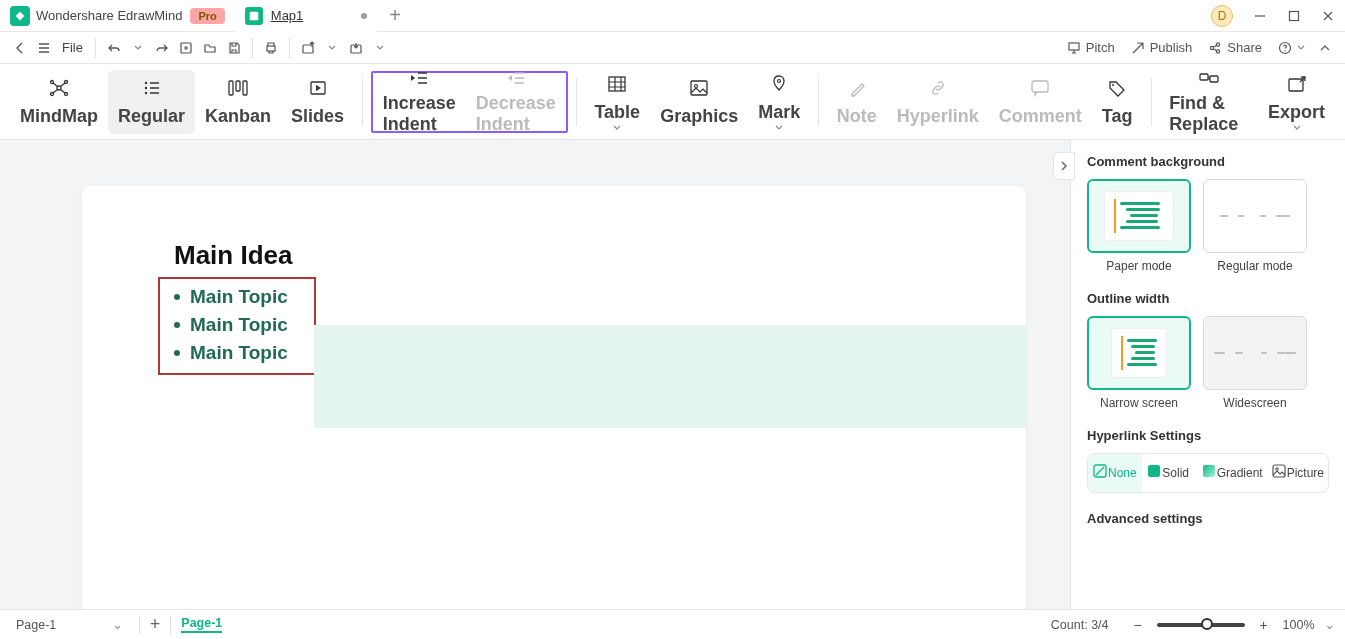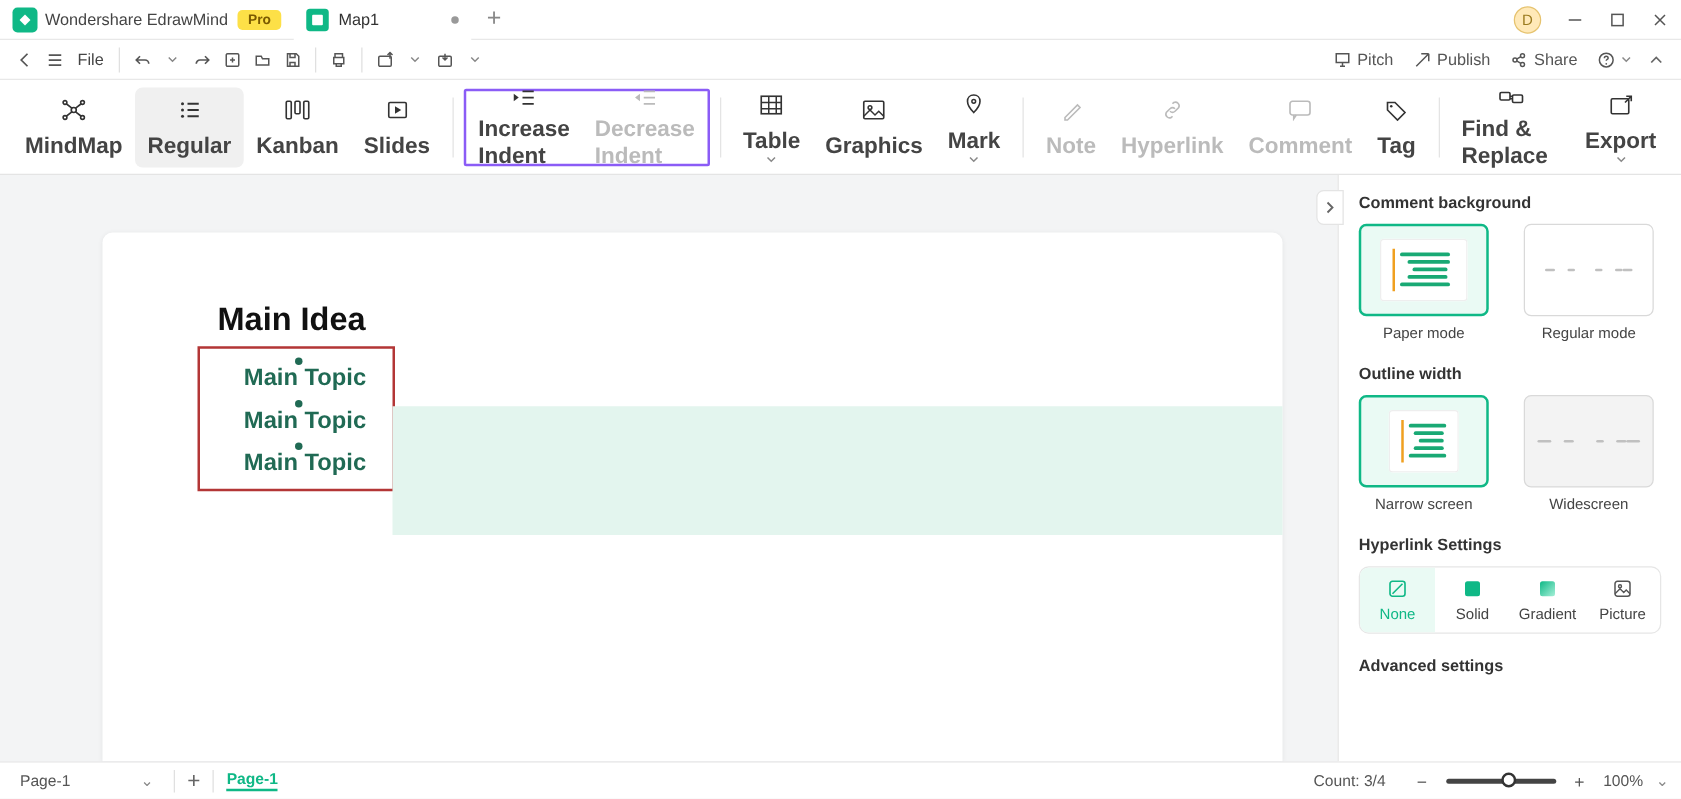"Pro" .pro-badge { background: #fde047 -> #fca5a5 }
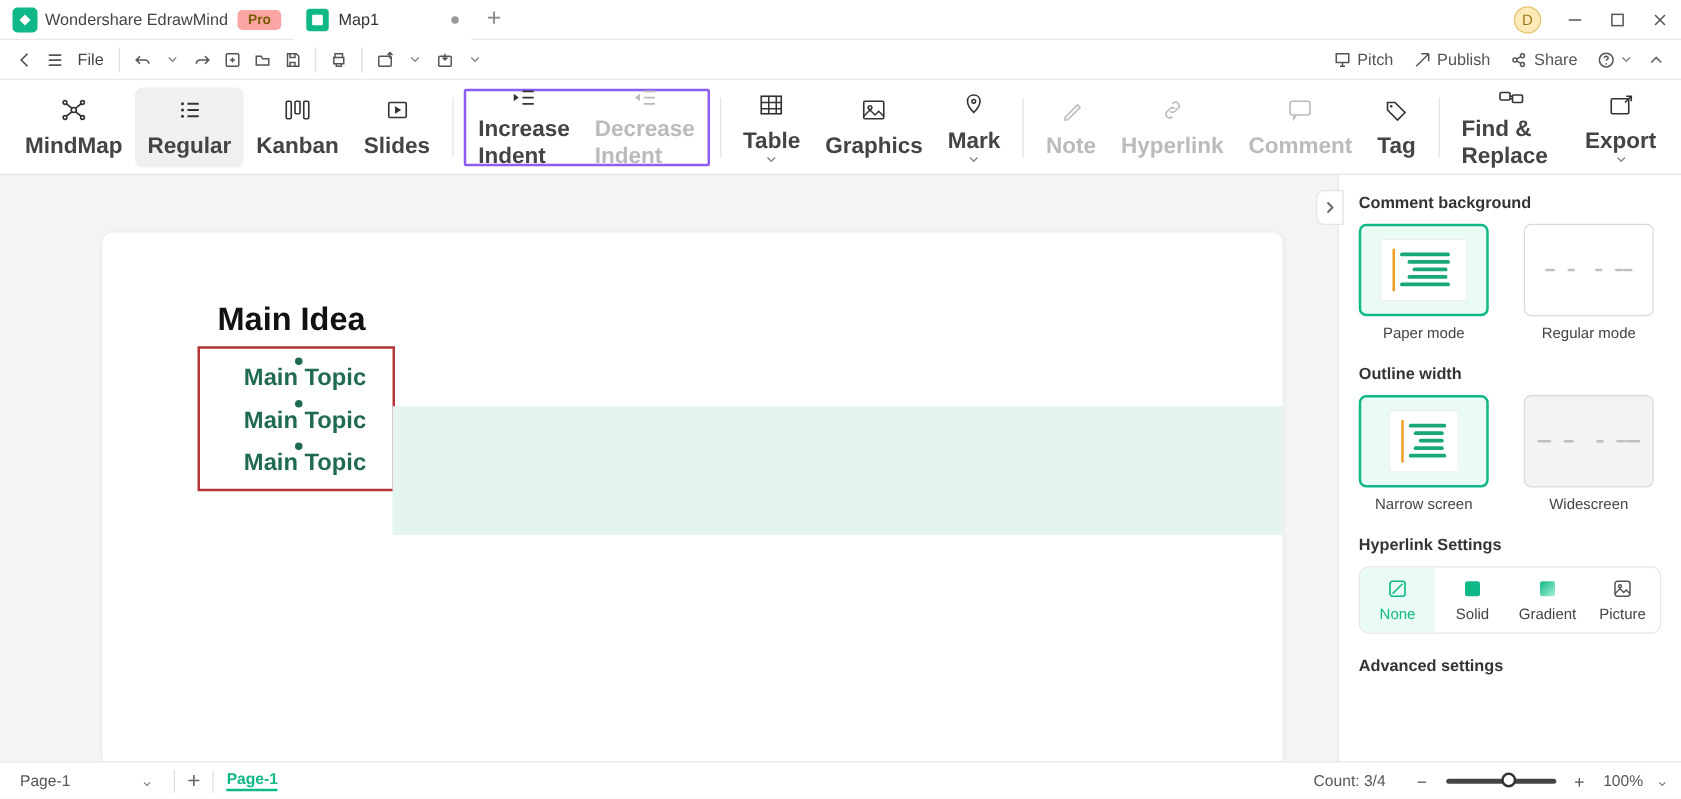"Map1" .doc-tab-name { text-decoration: none -> underline }
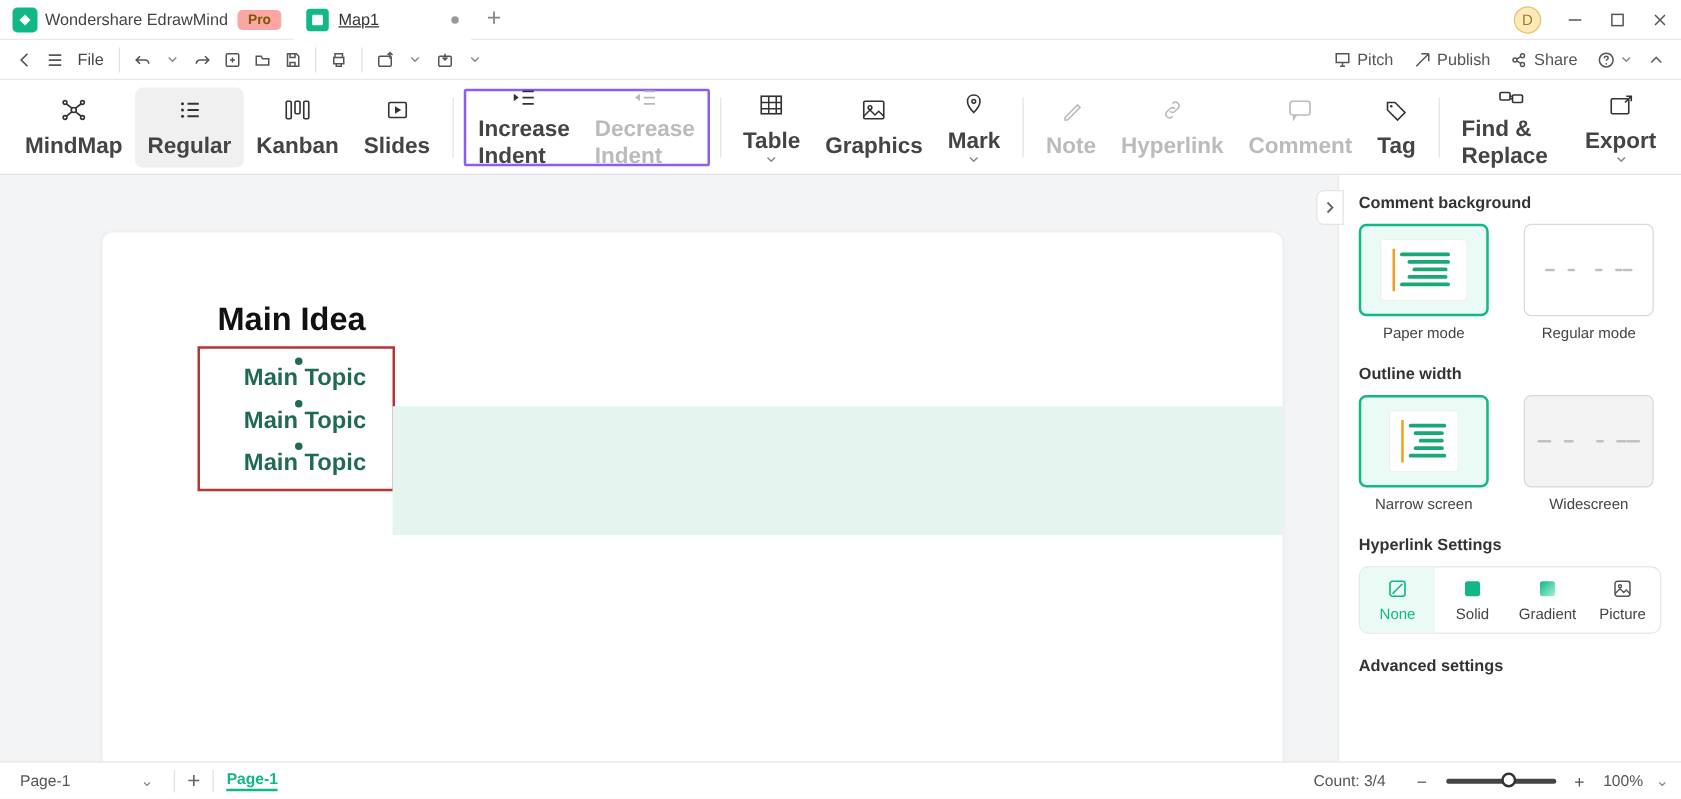"Paper mode" .rp-tiles { gap: 28px -> 12px }
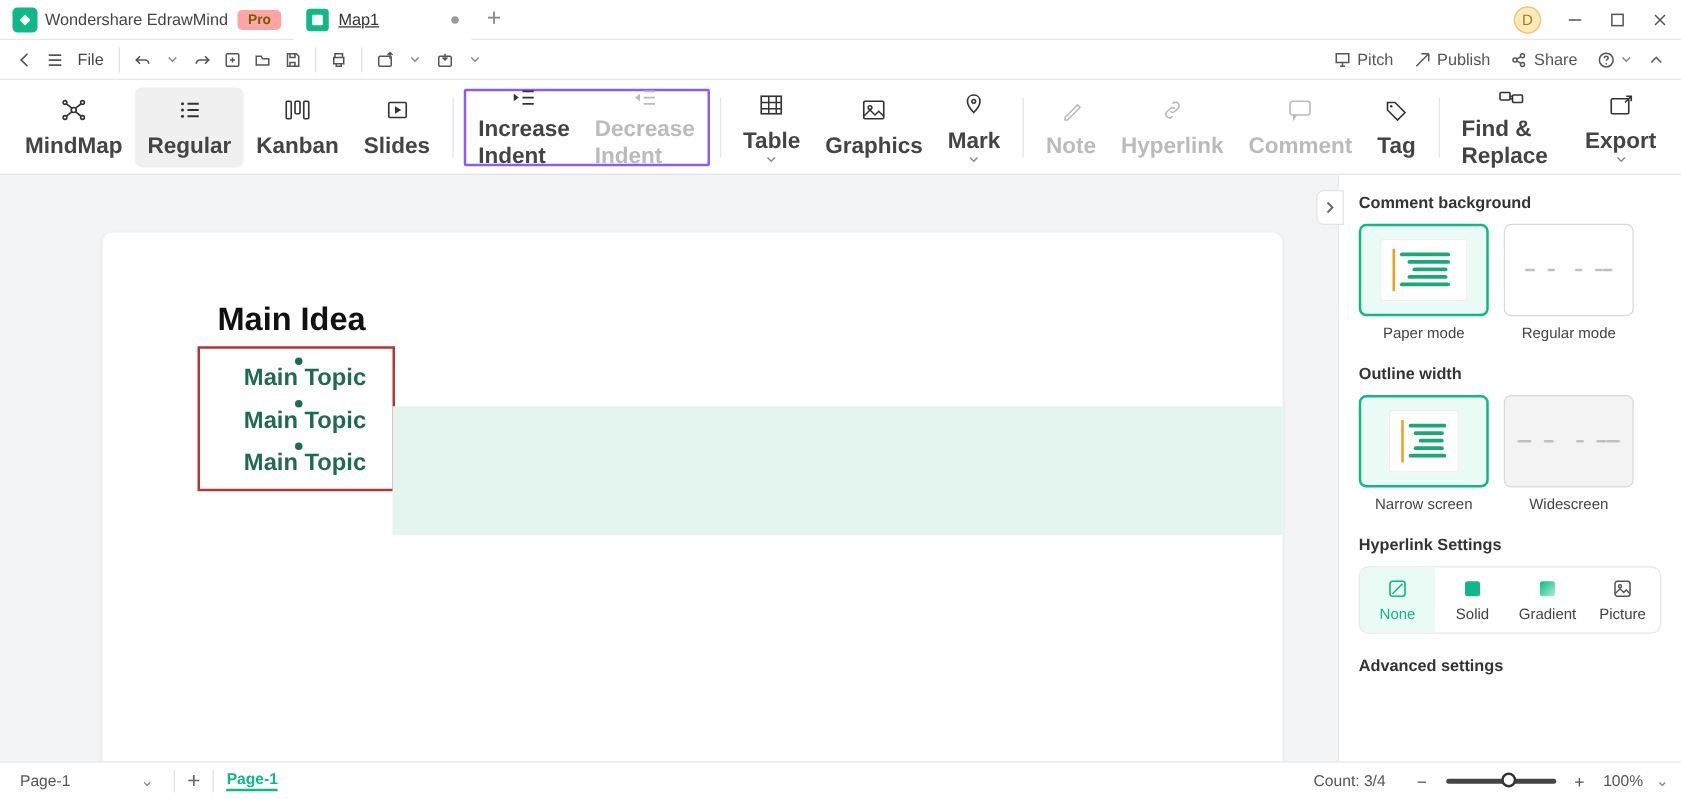"Main Topic" .topic-row { flex-direction: column -> none }
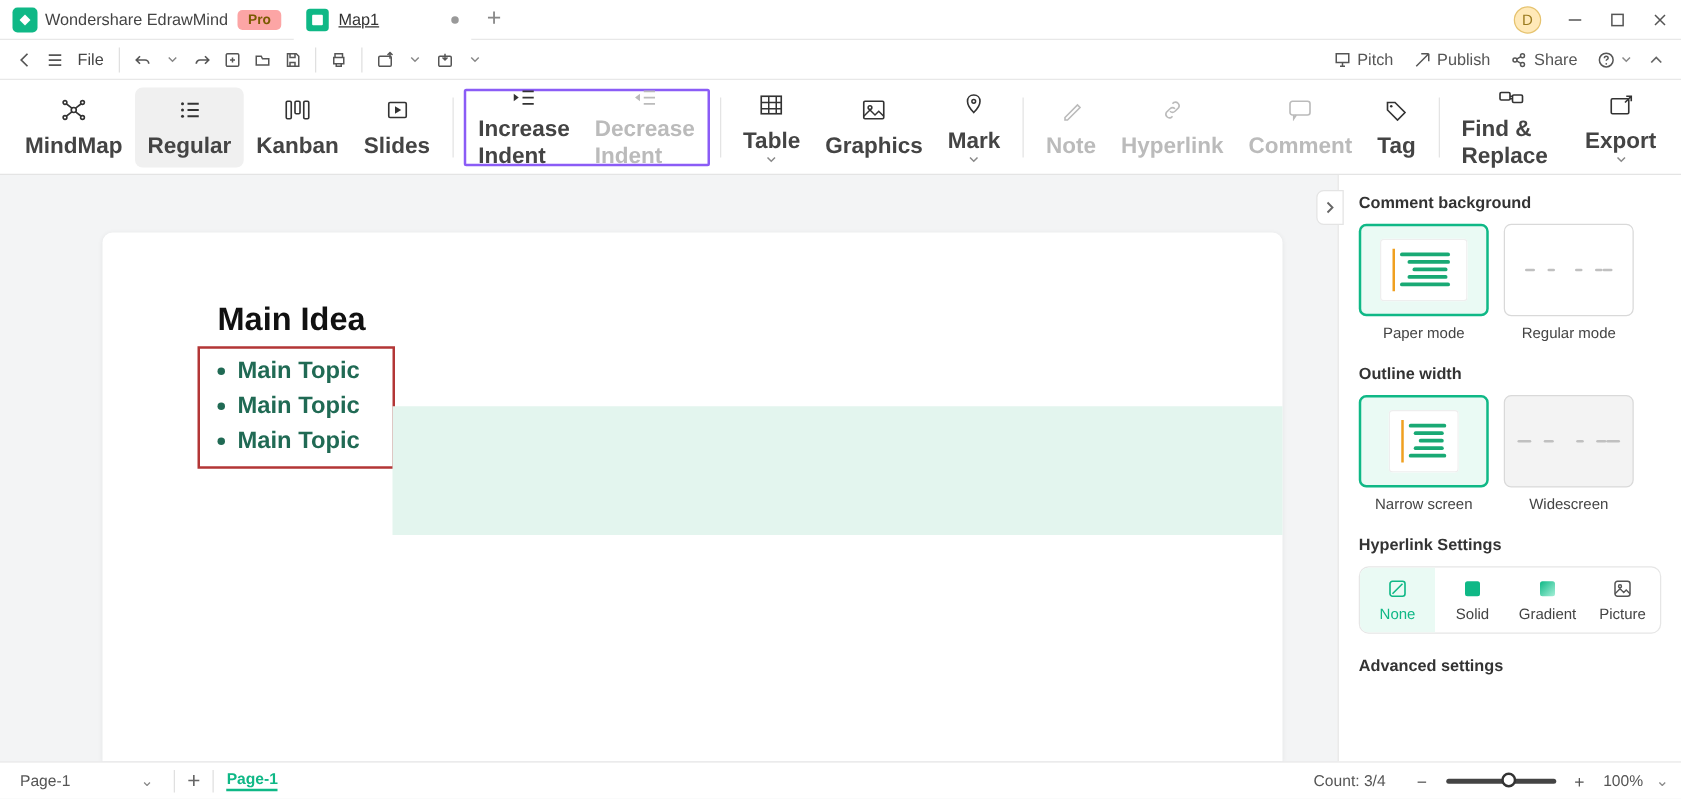"None" .bg-opt { flex-direction: column -> row }
